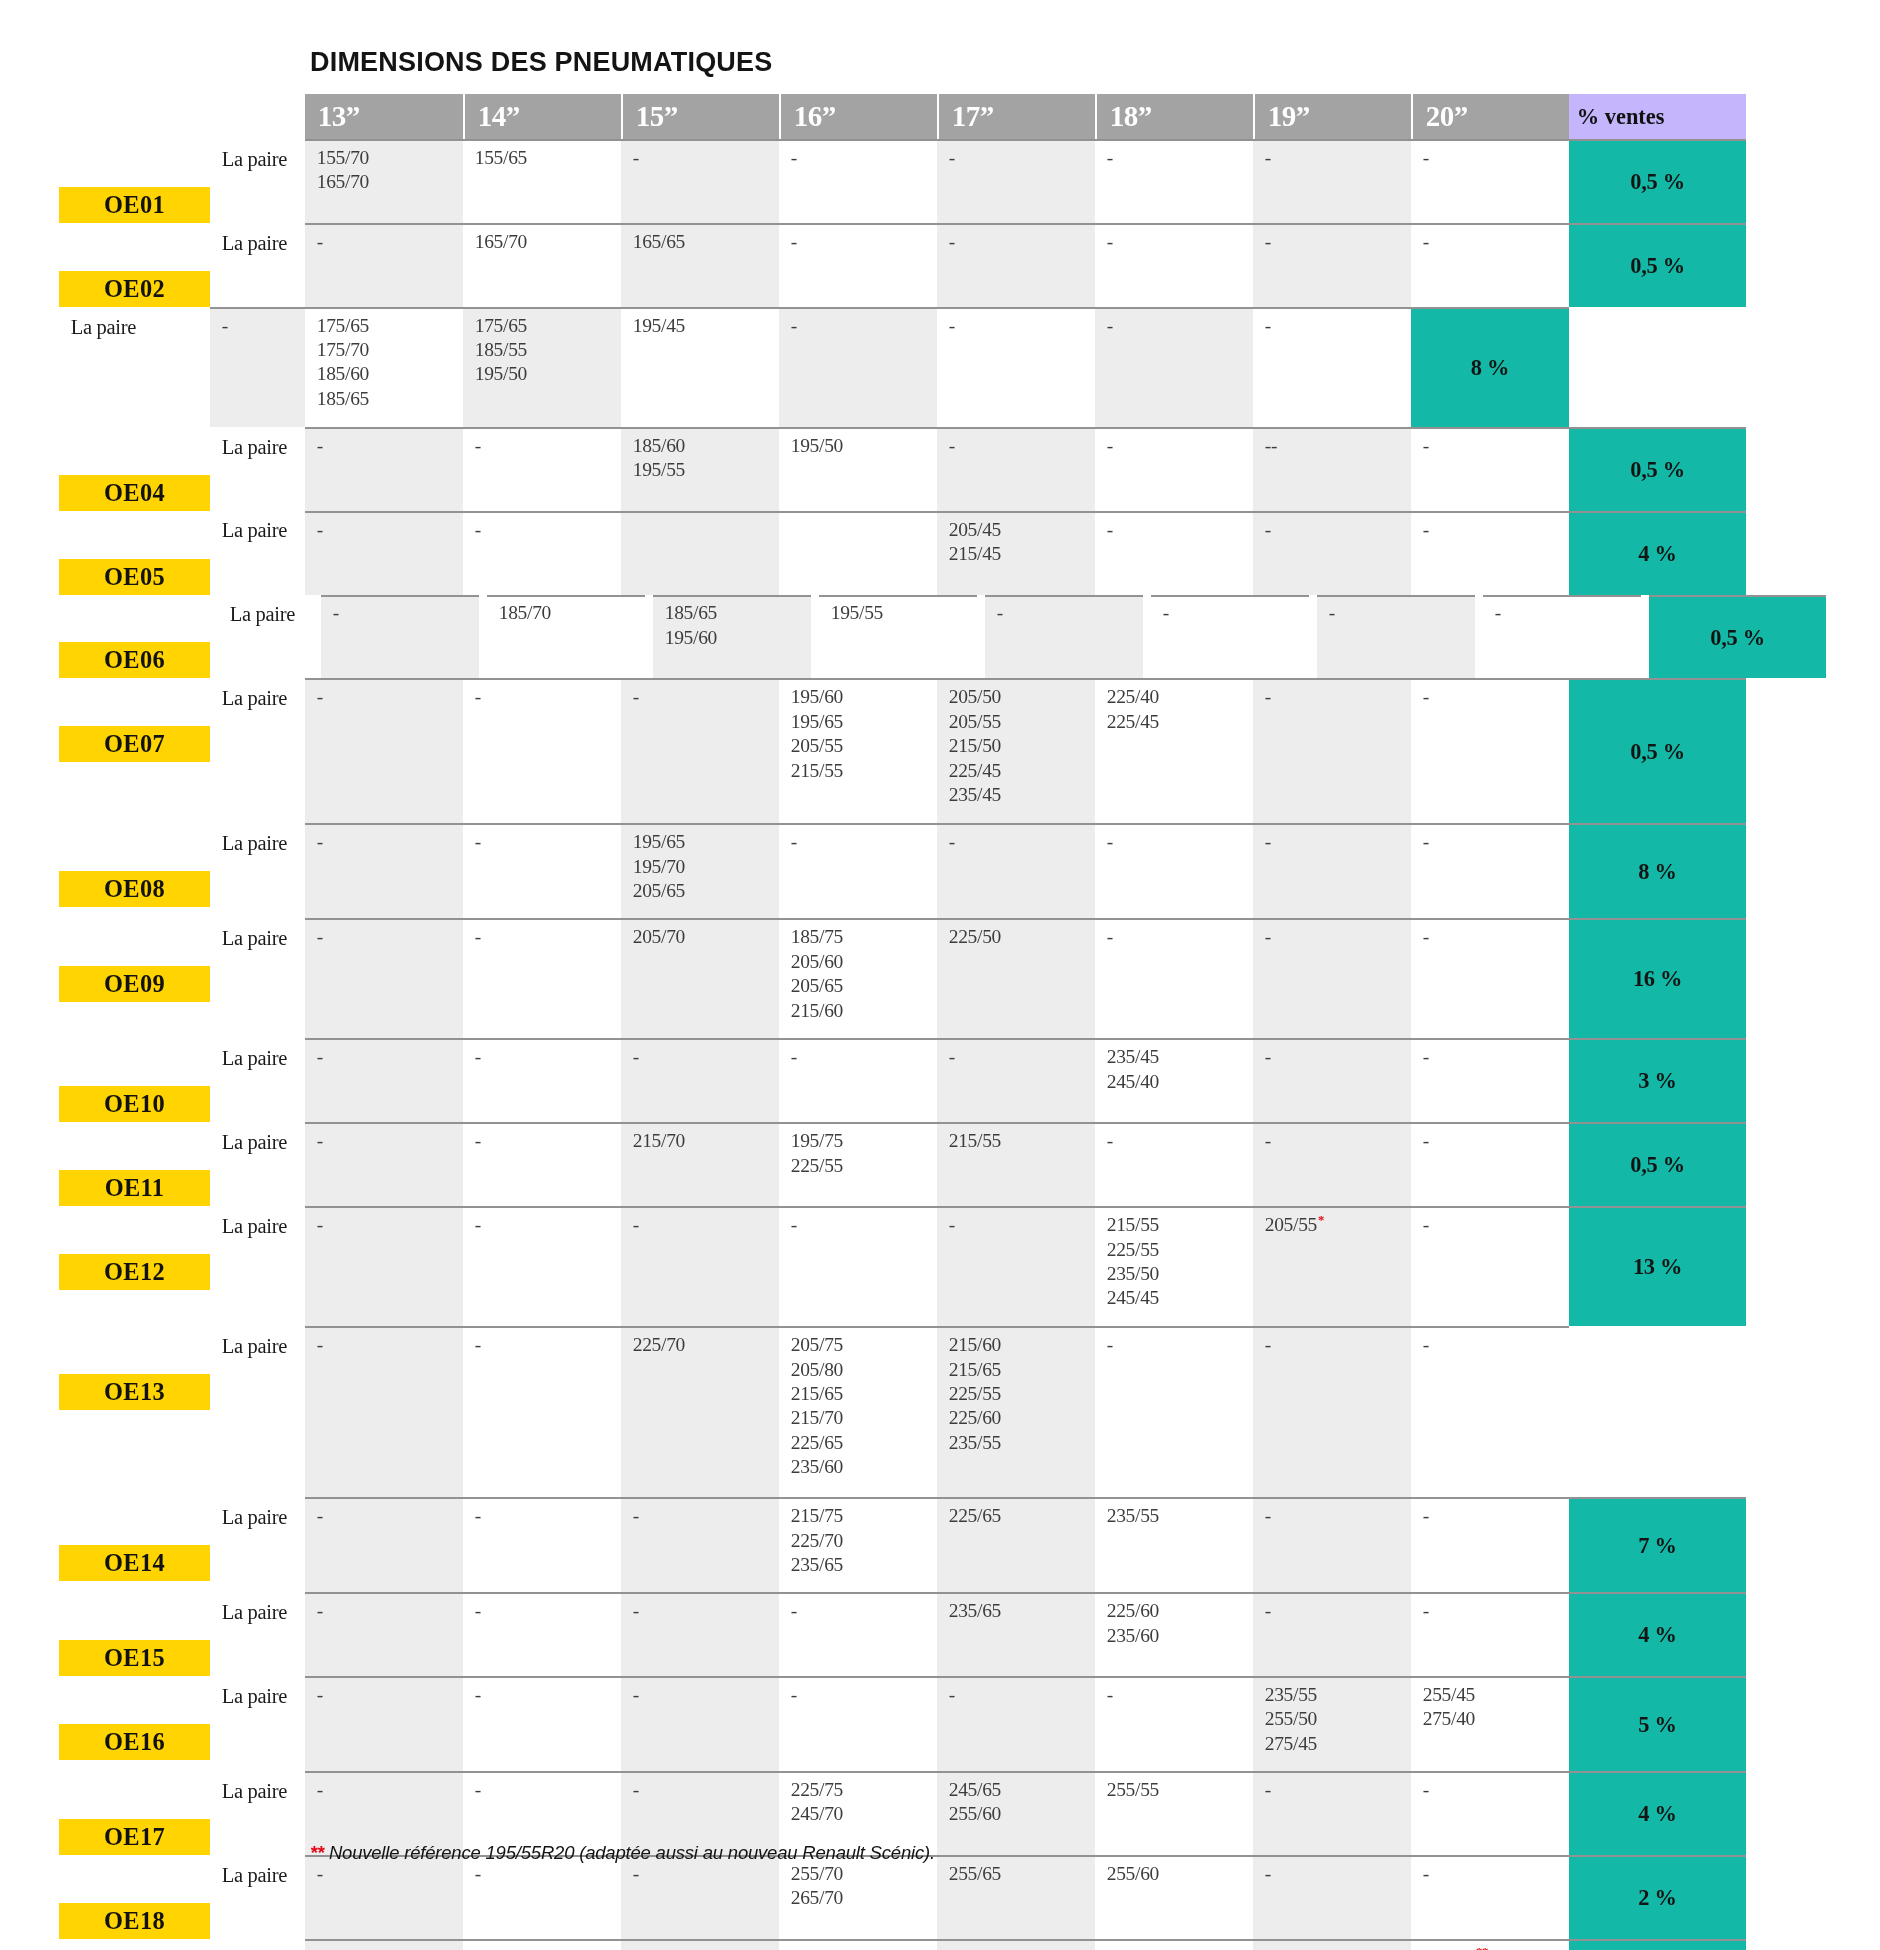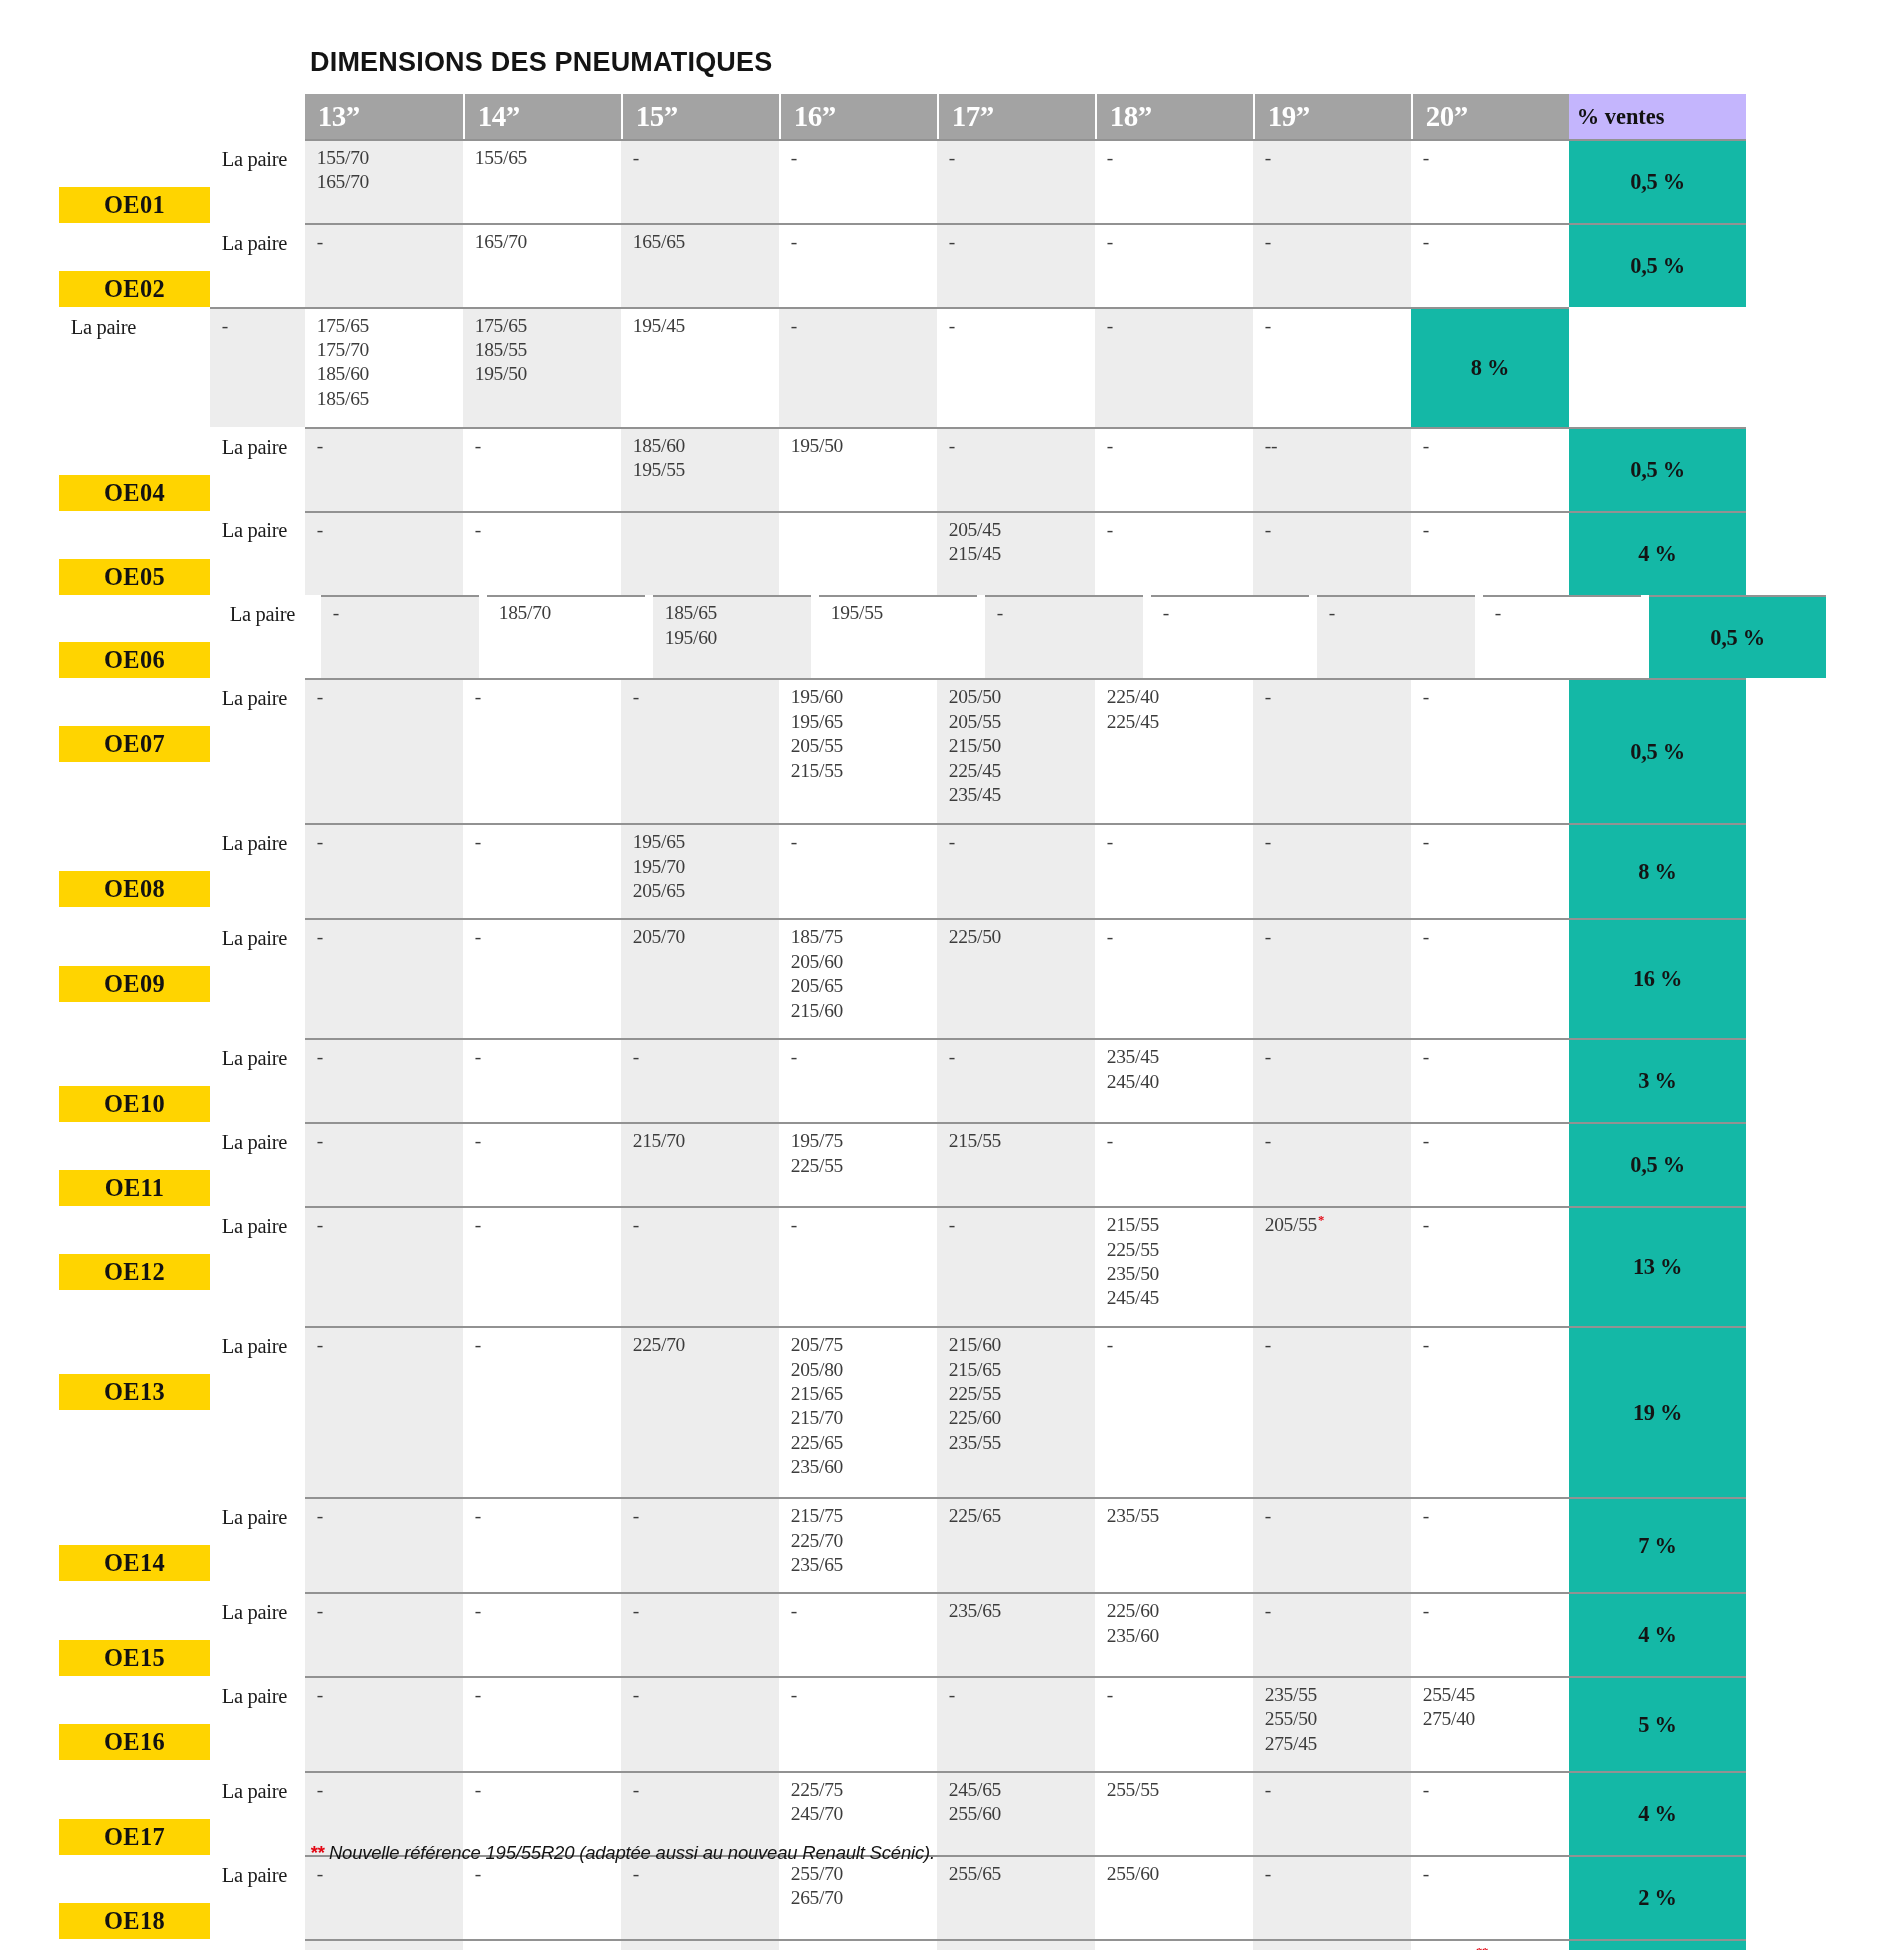"19 %" div.sales-cell { html: <div>19 %</div> -> none }
